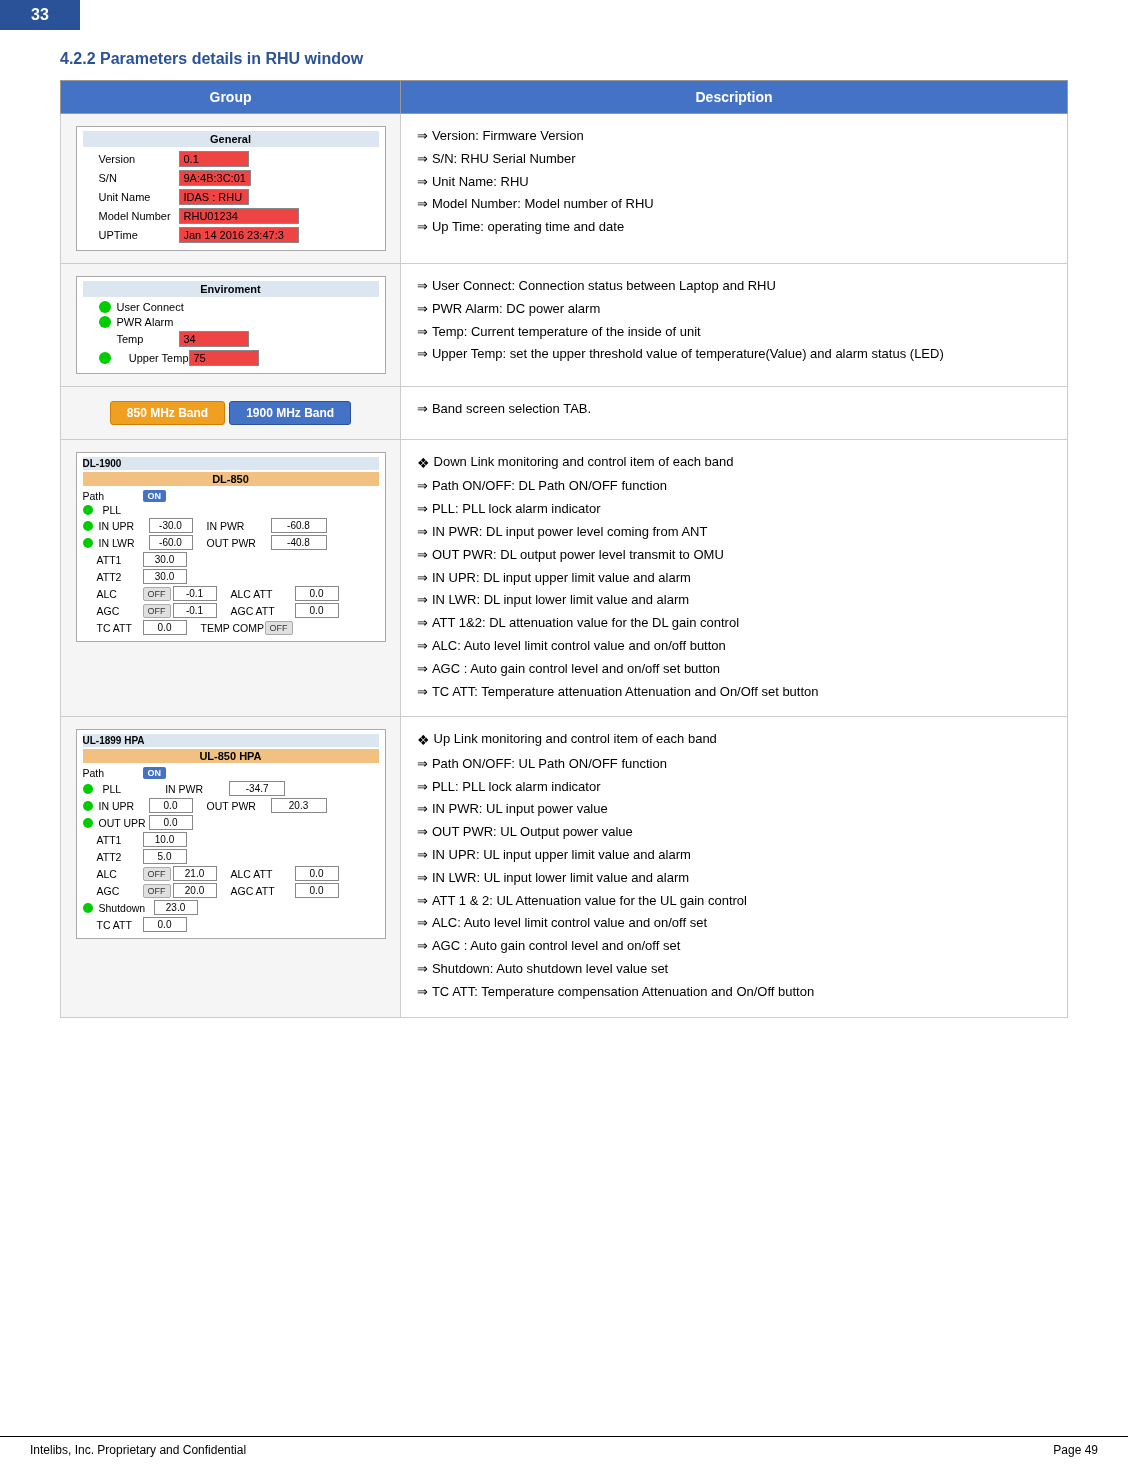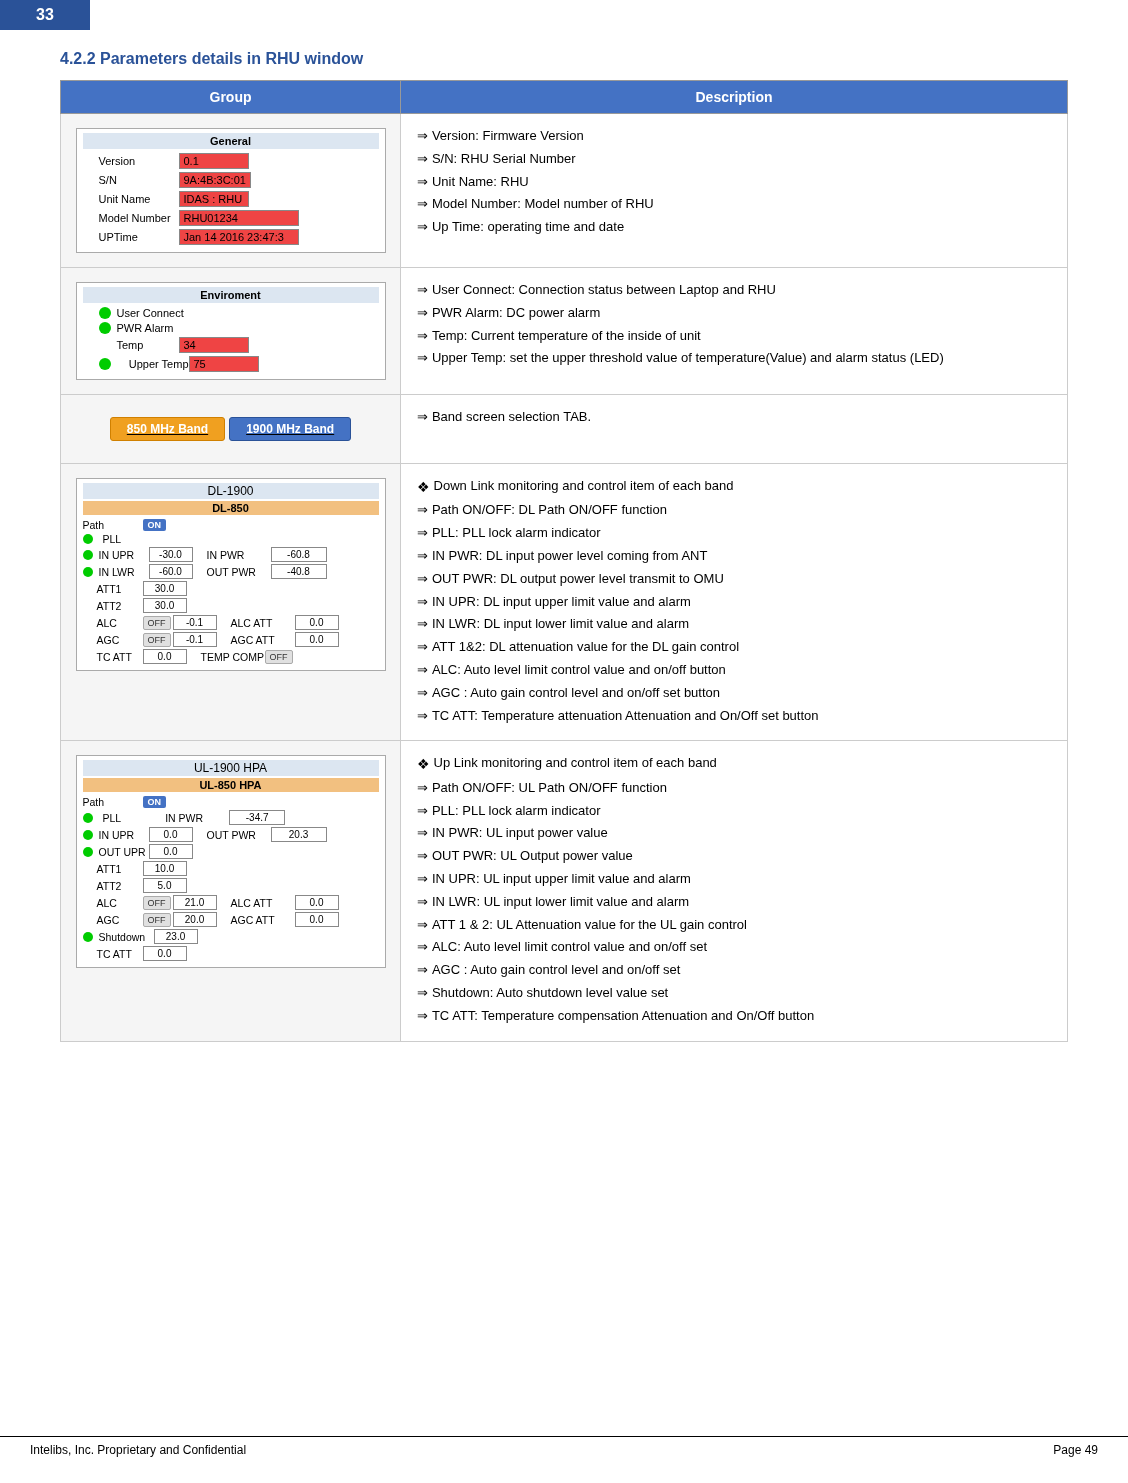"33" .page-tab { width: 90px -> 80px }
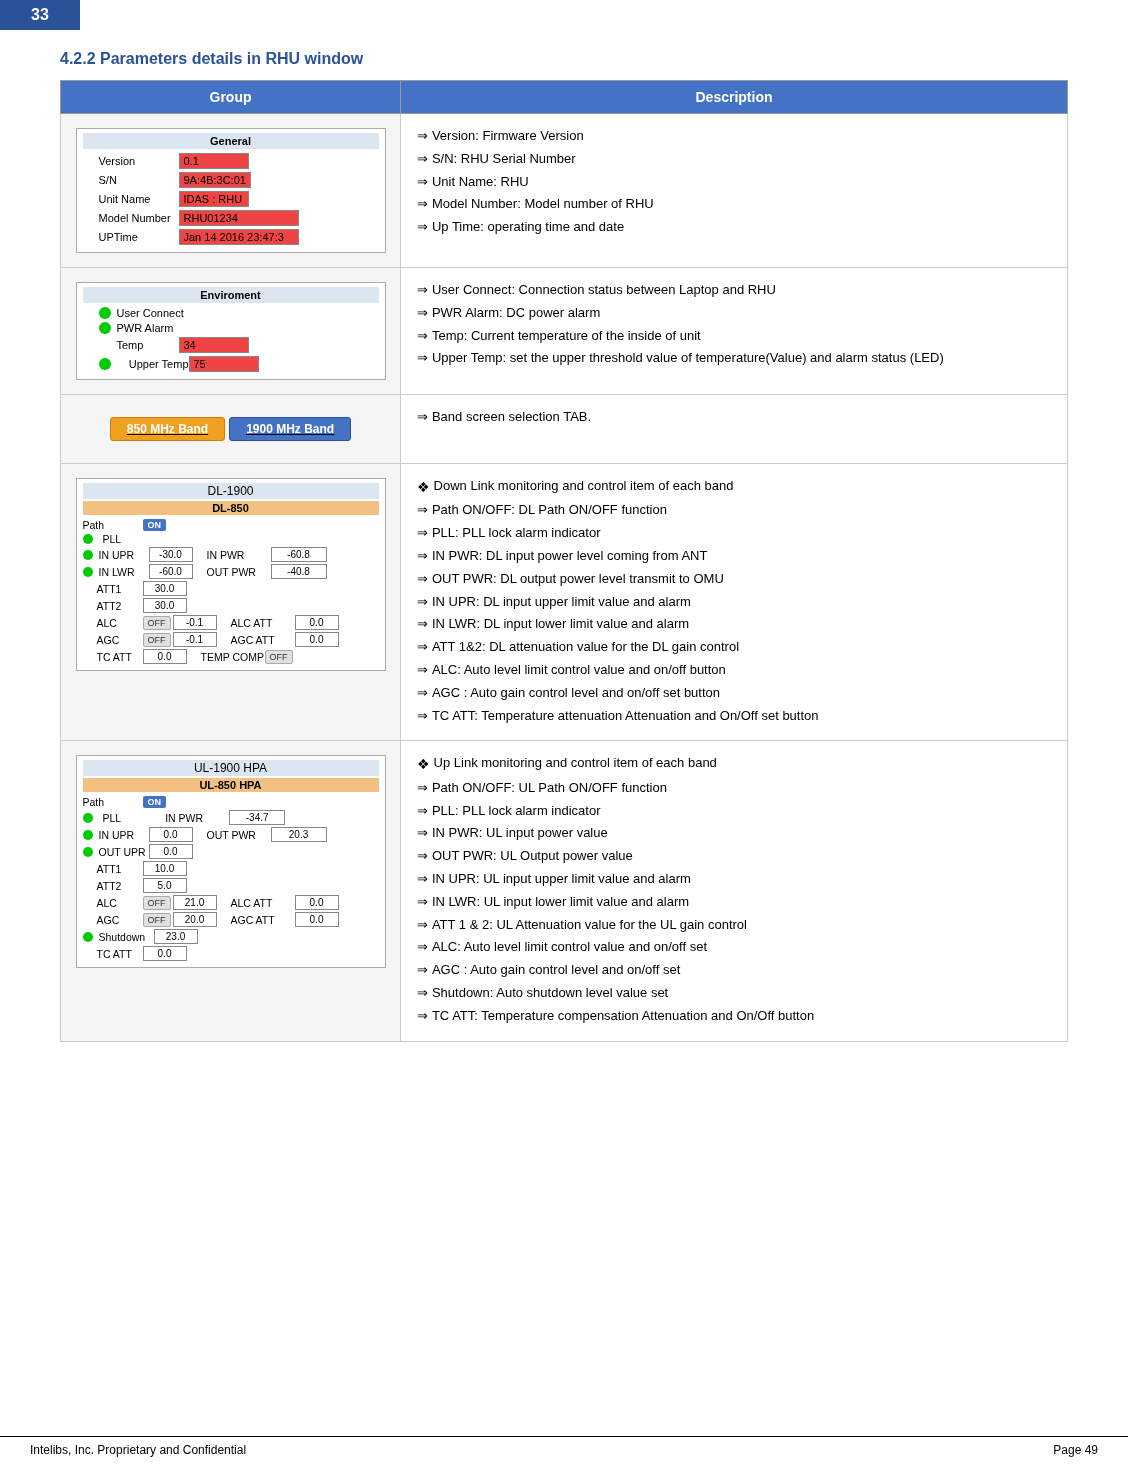"General" .main-table td:first-child { padding: none -> 8px }
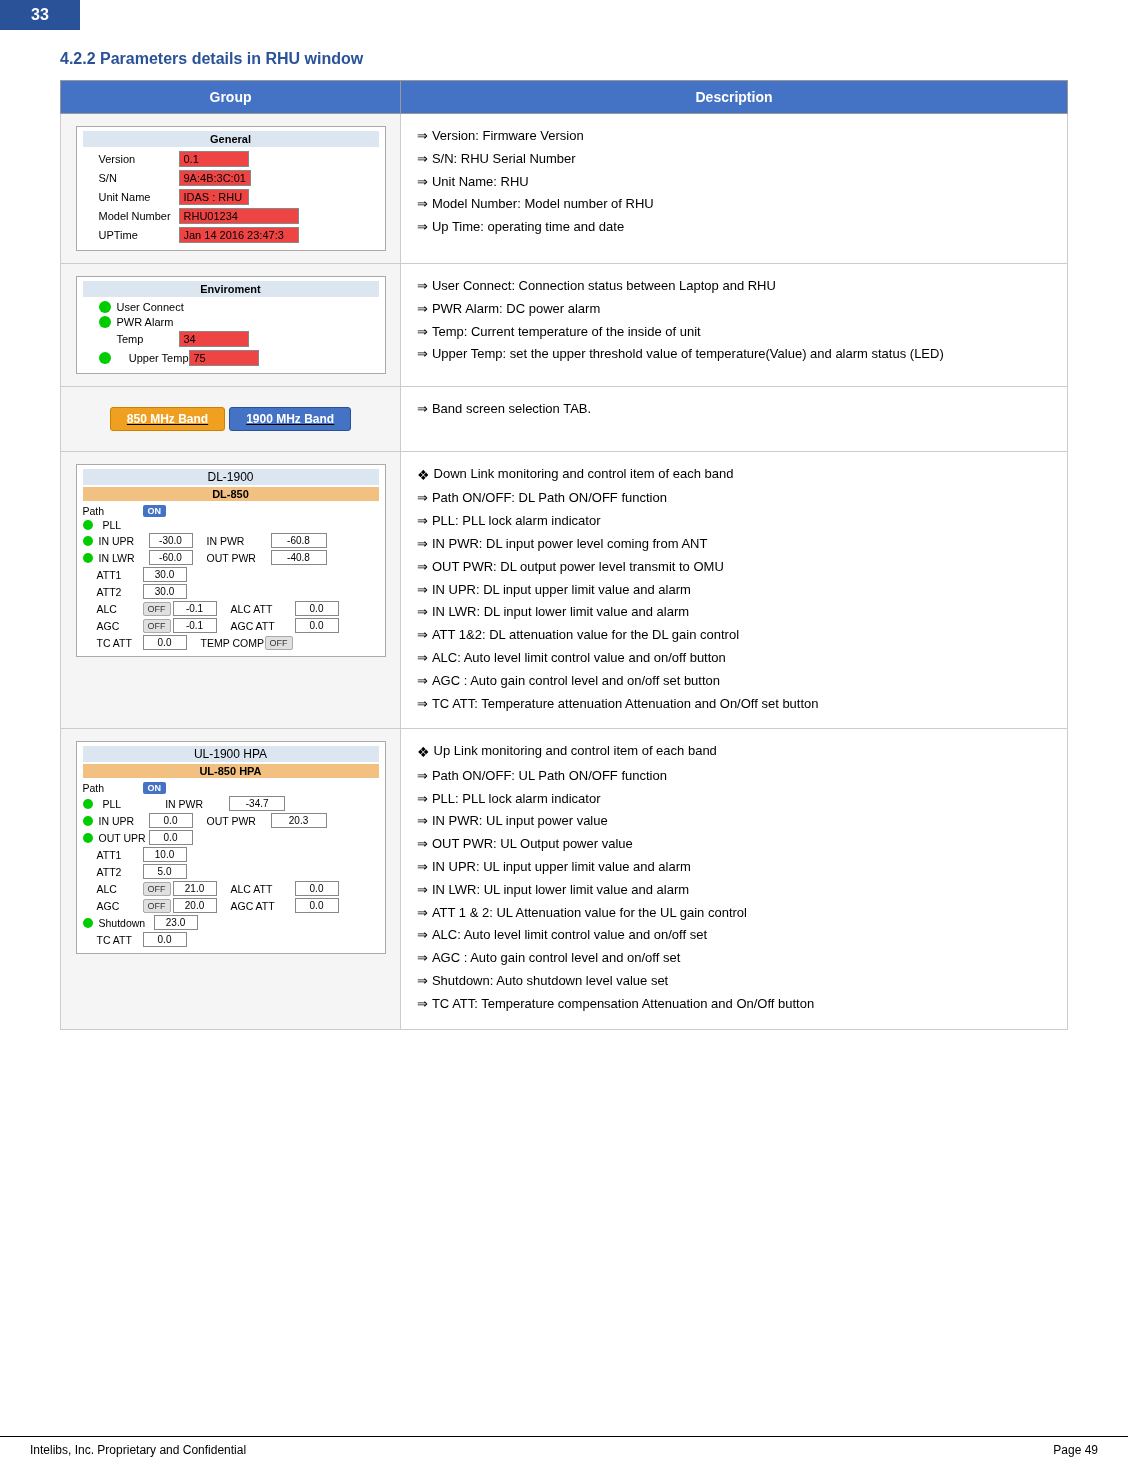"850 MHz Band" .band-tabs { margin: 12px auto -> 6px auto; text-decoration: underline -> none }
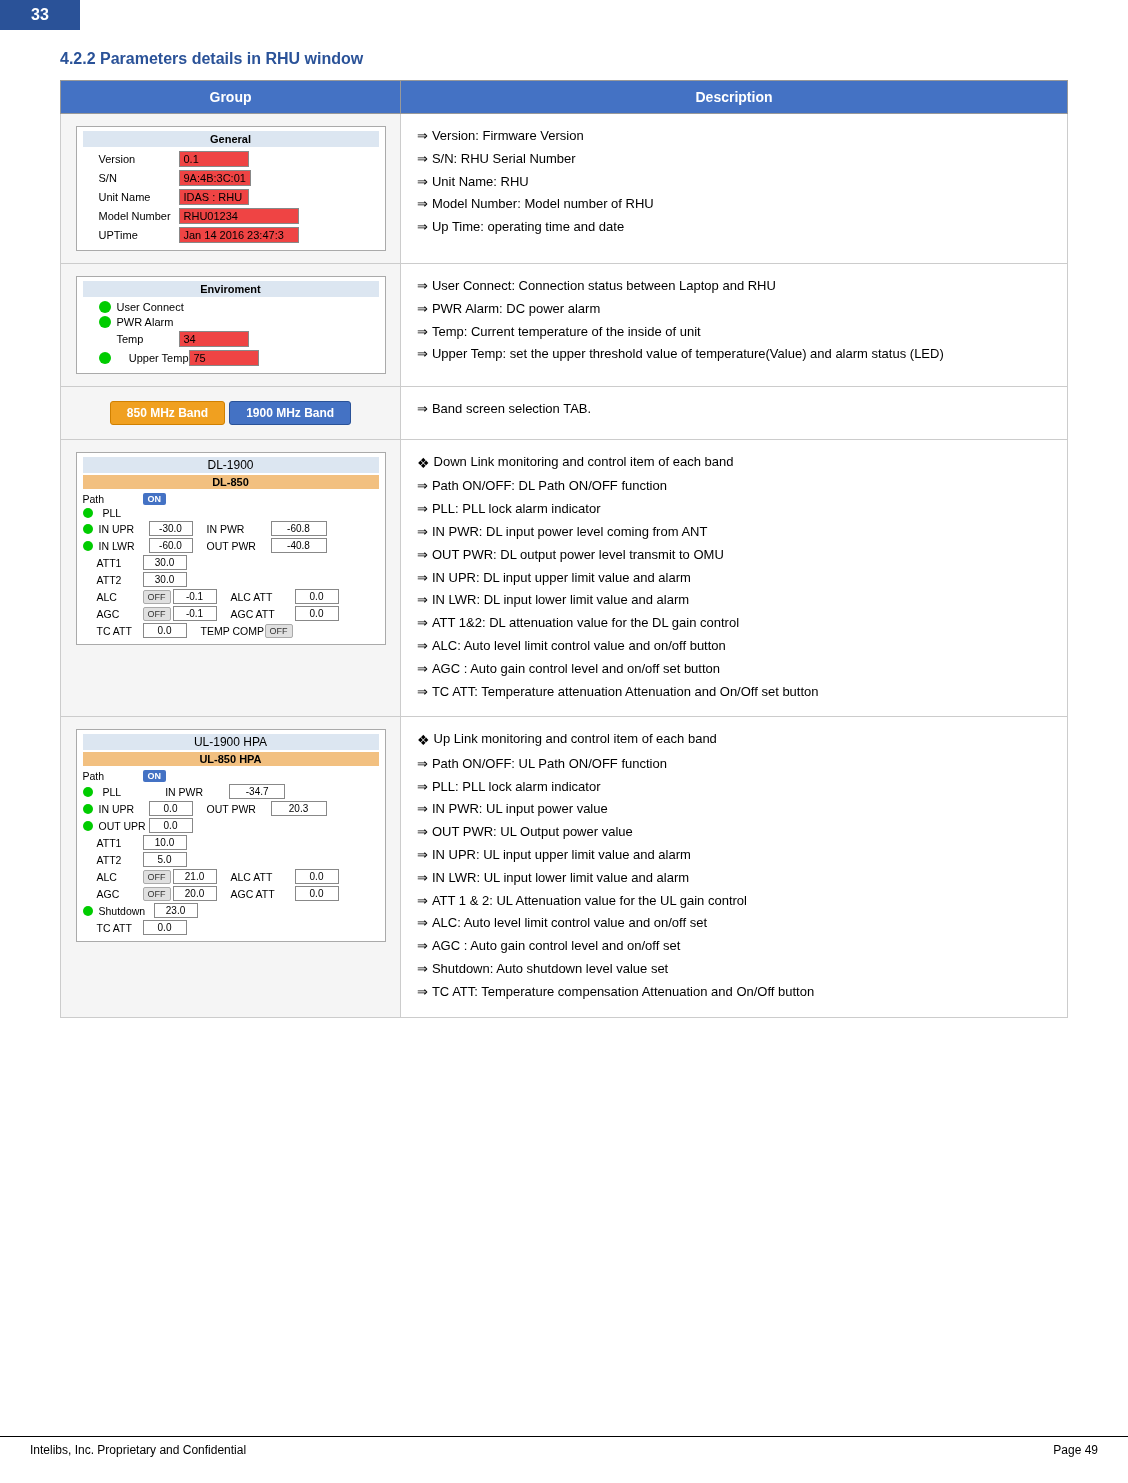"DL-1900" .dl-header { font-size: 12px -> 10px; font-weight: normal -> bold; text-align: center -> none }
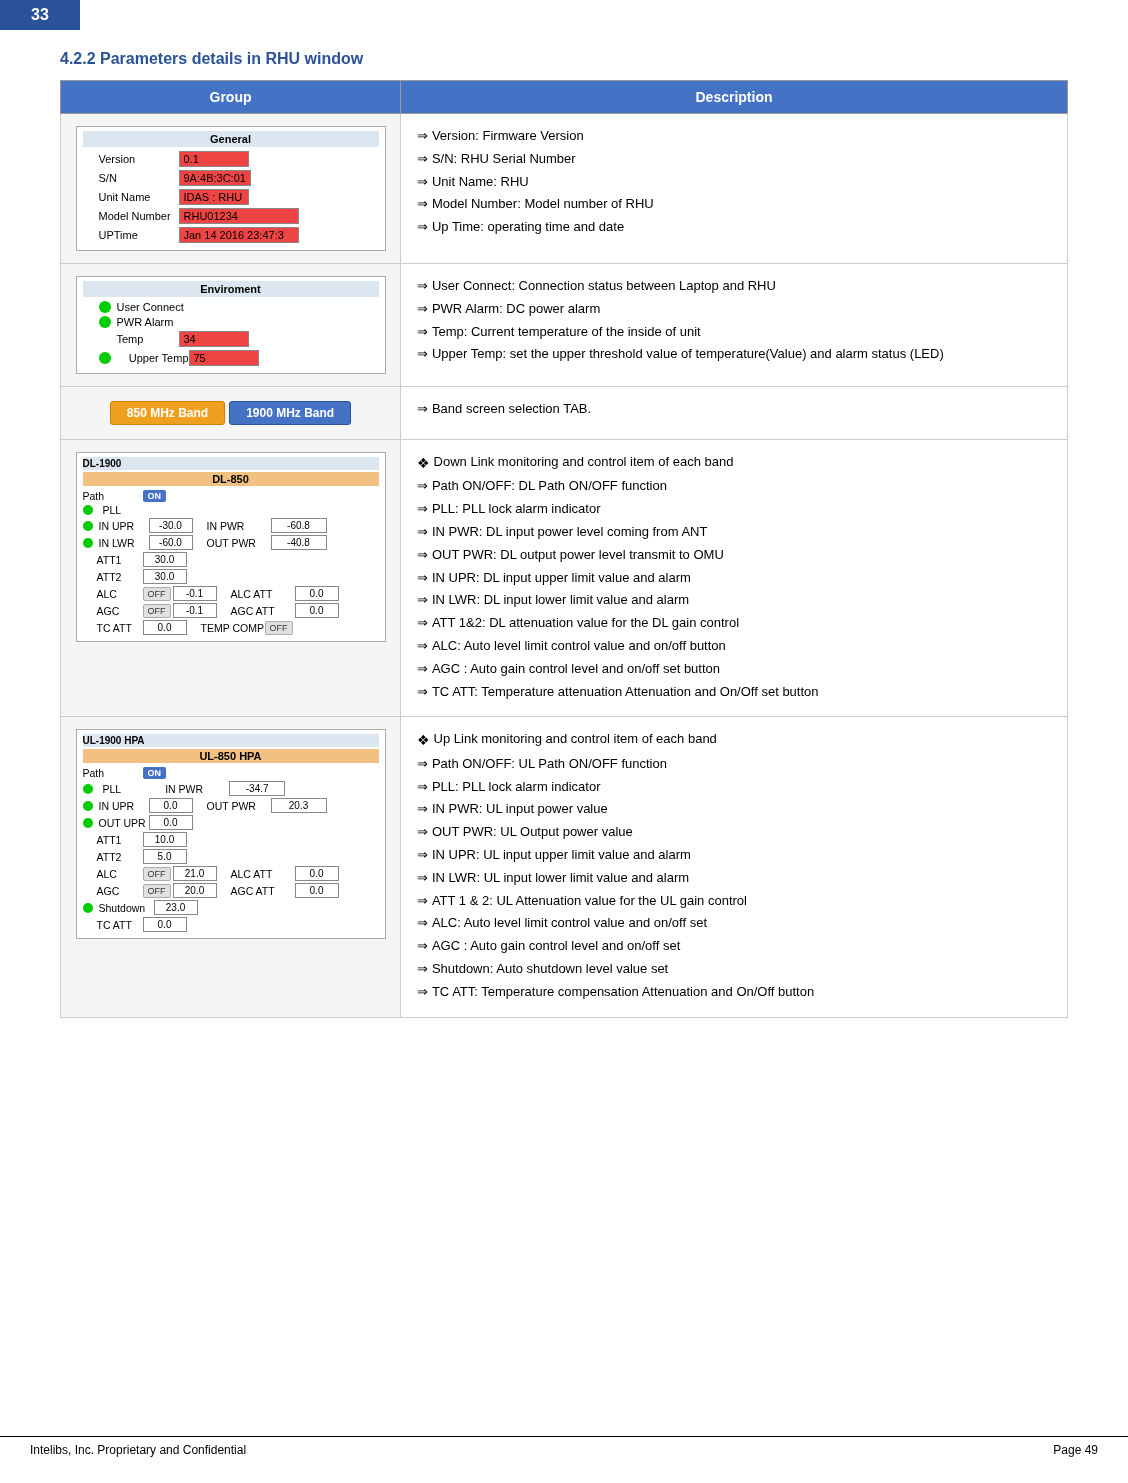"UL-1900 HPA" div.dl-header { text: UL-1900 -> UL-1899 }
